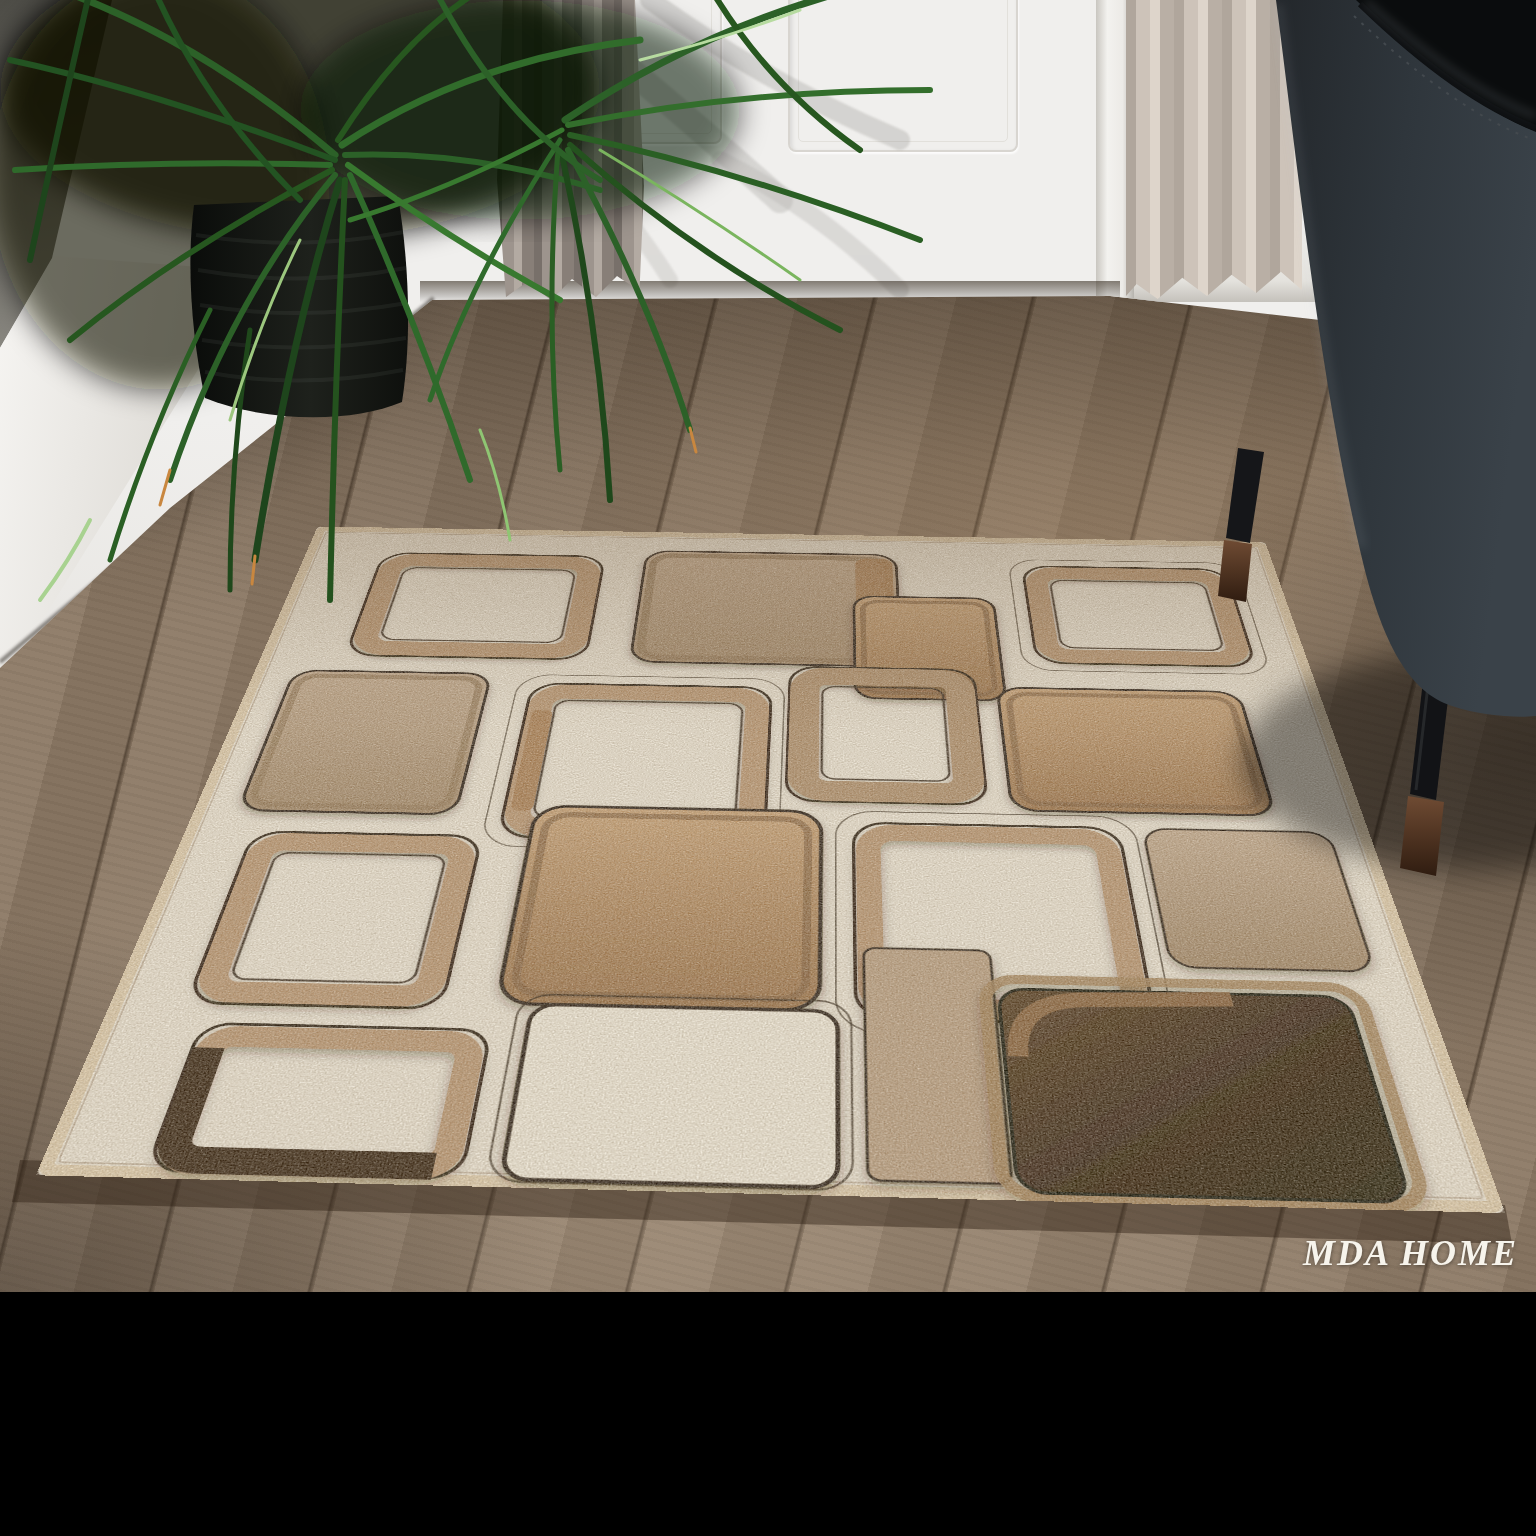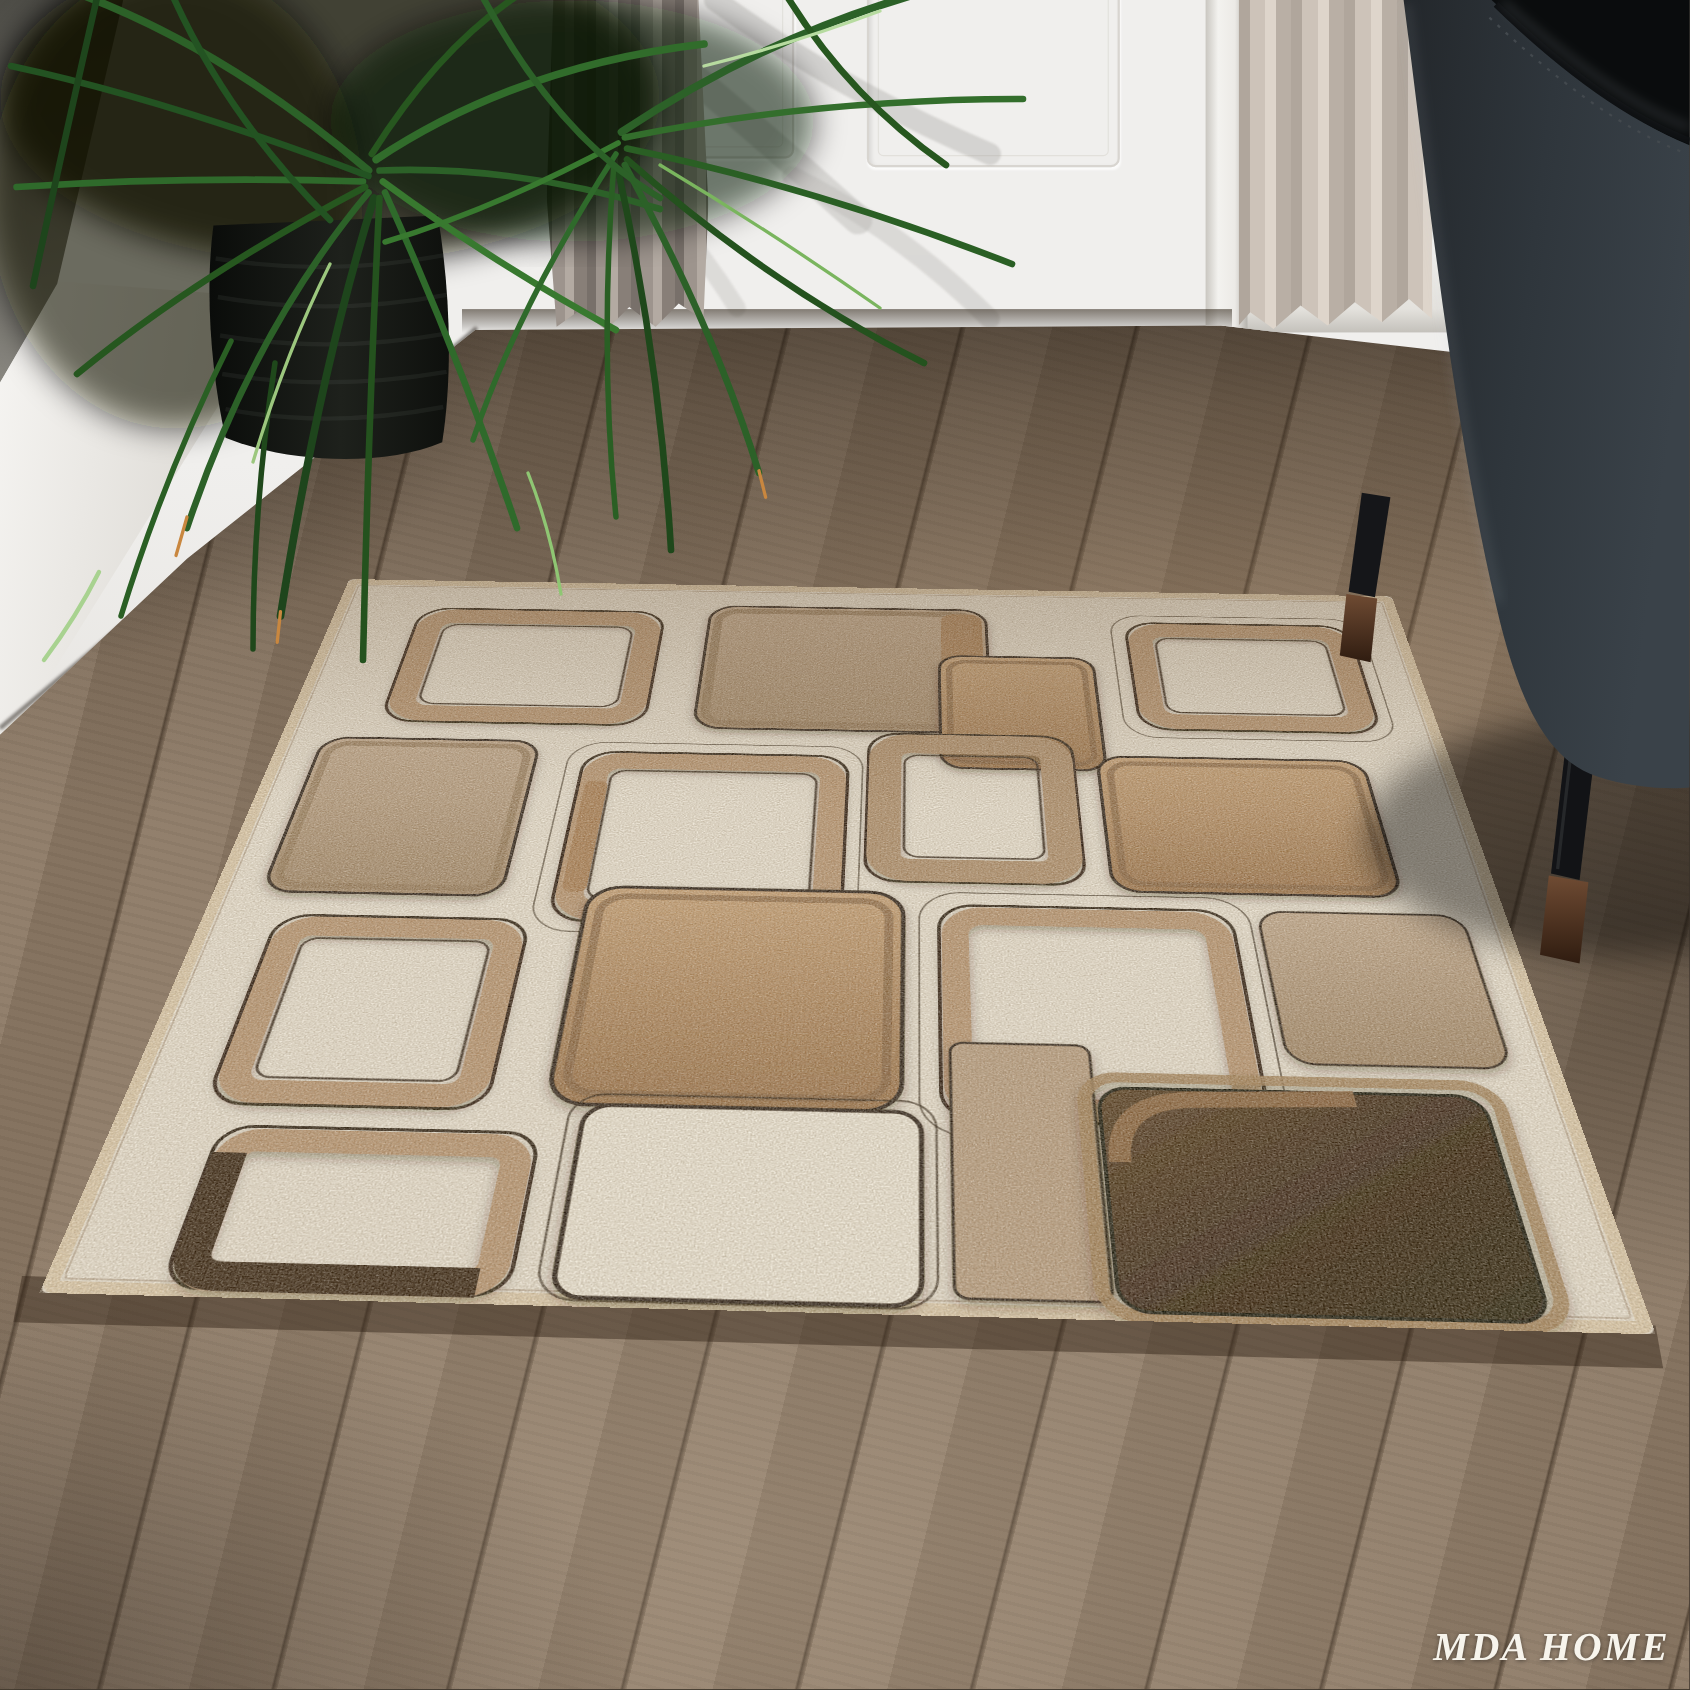"MDA HOME" #stage { height: 1536px -> 1292px }
